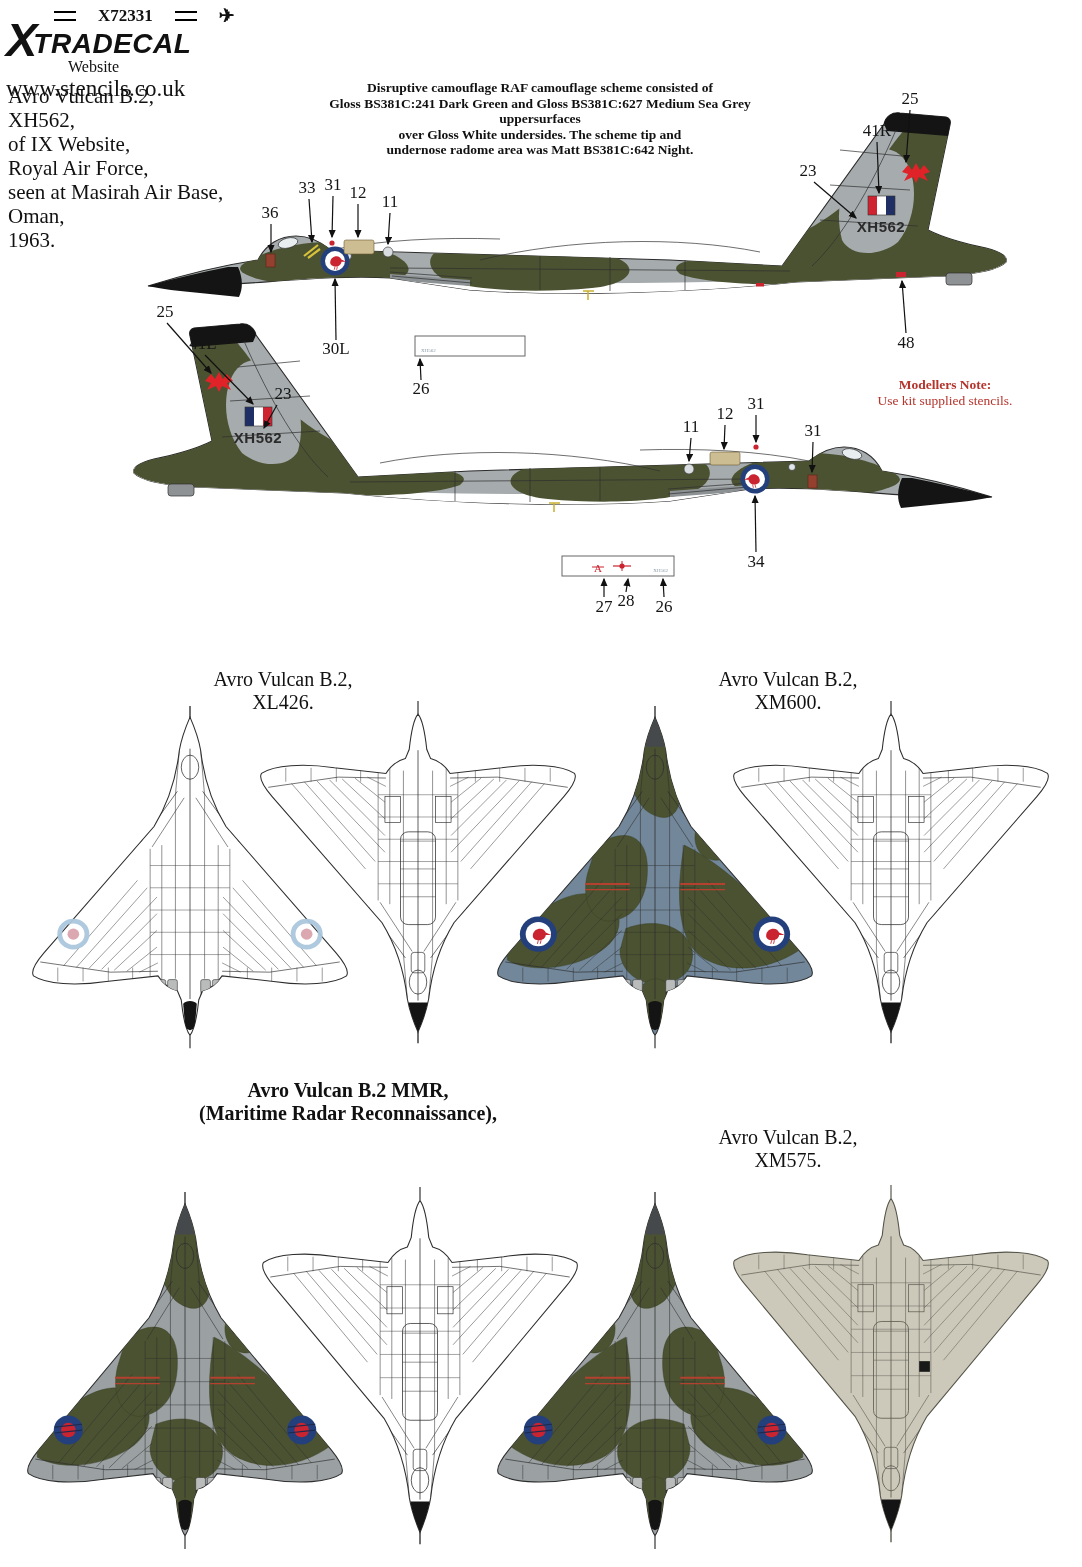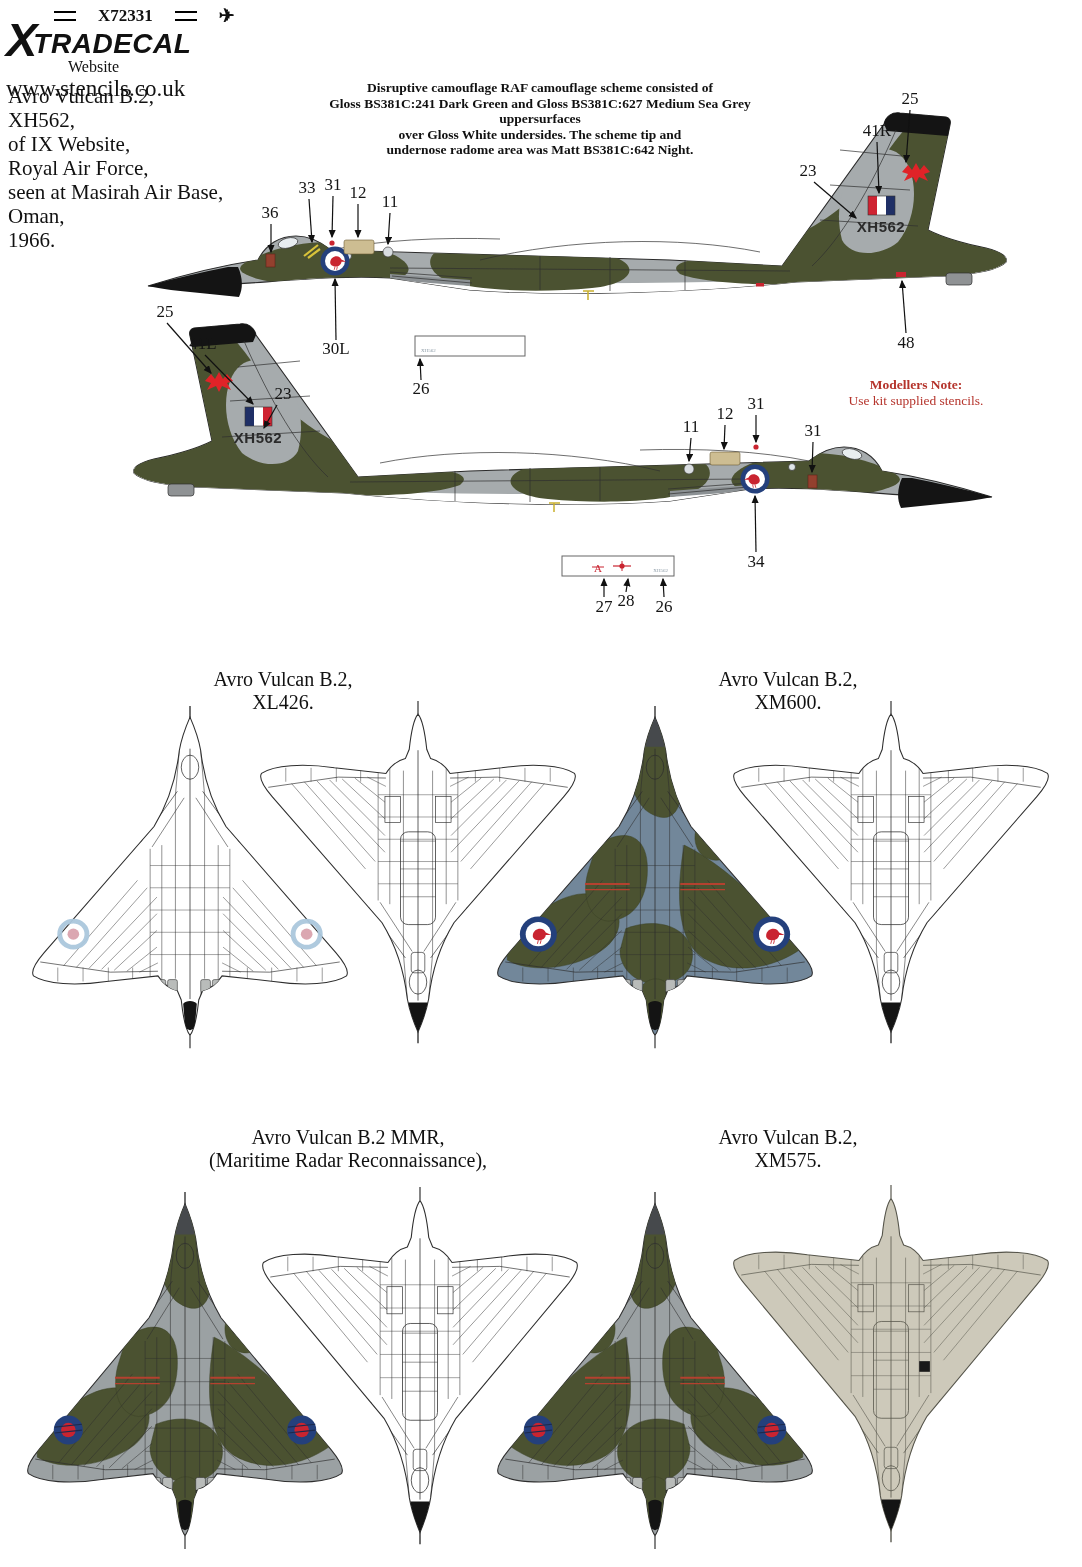"1966." div { text: 1966 -> 1963 }
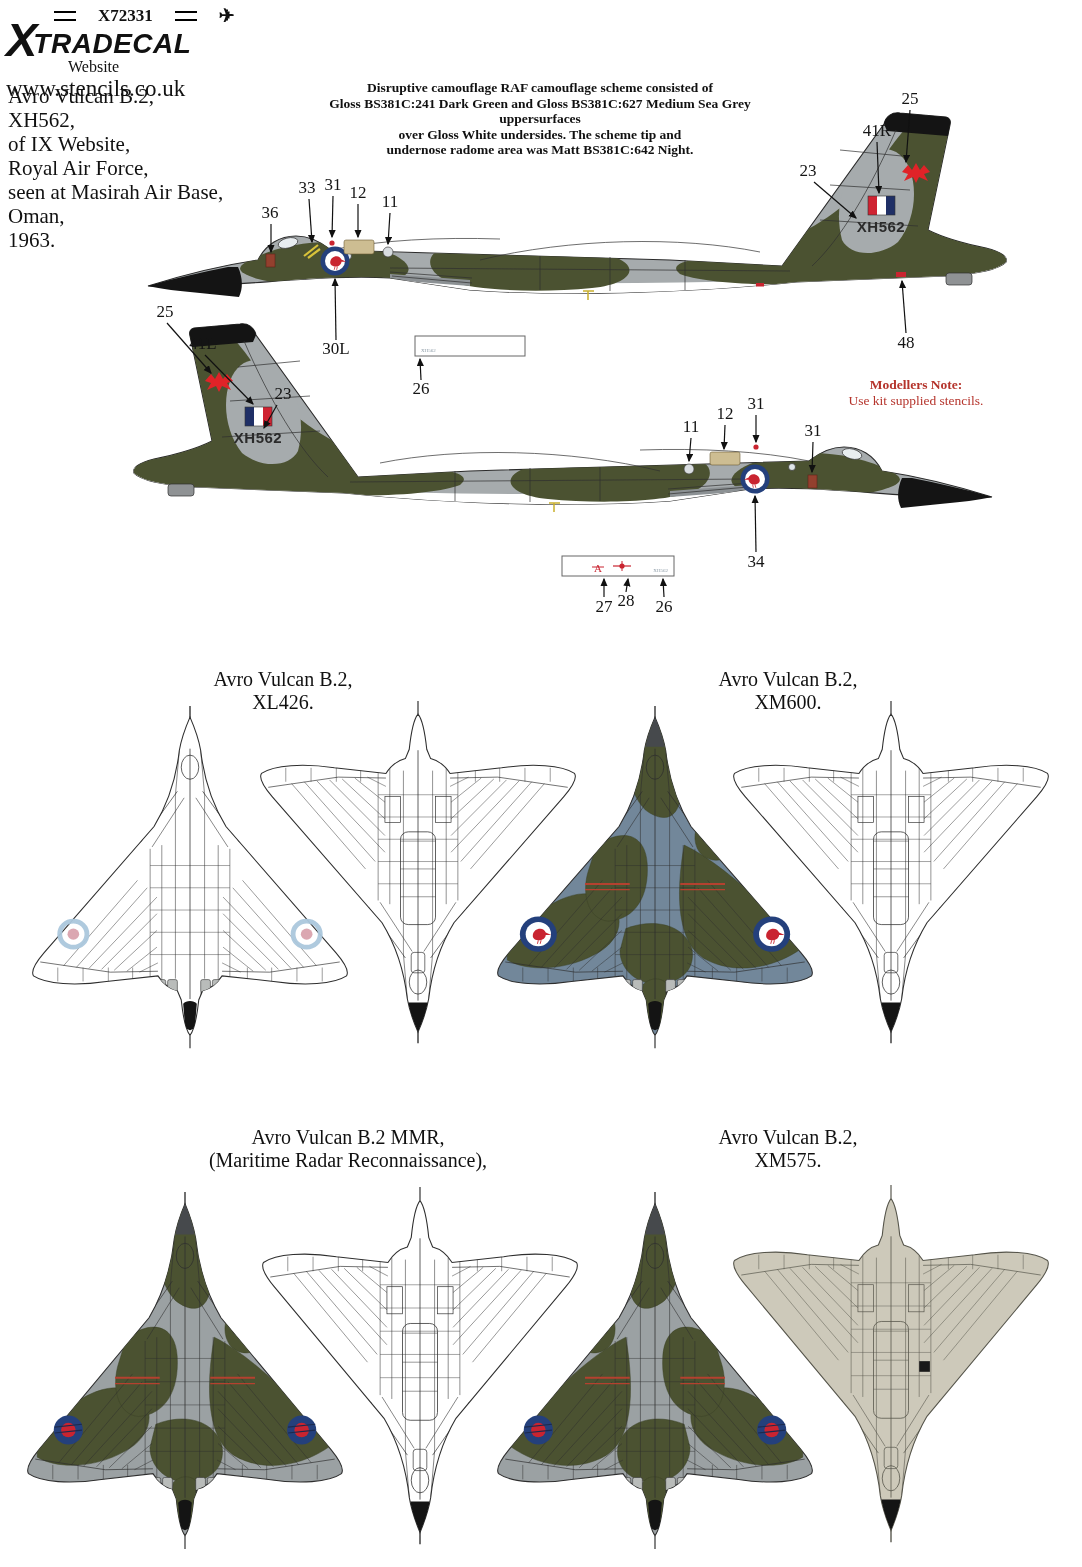"Modellers Note:" div.abs { left: 821px -> 850px }
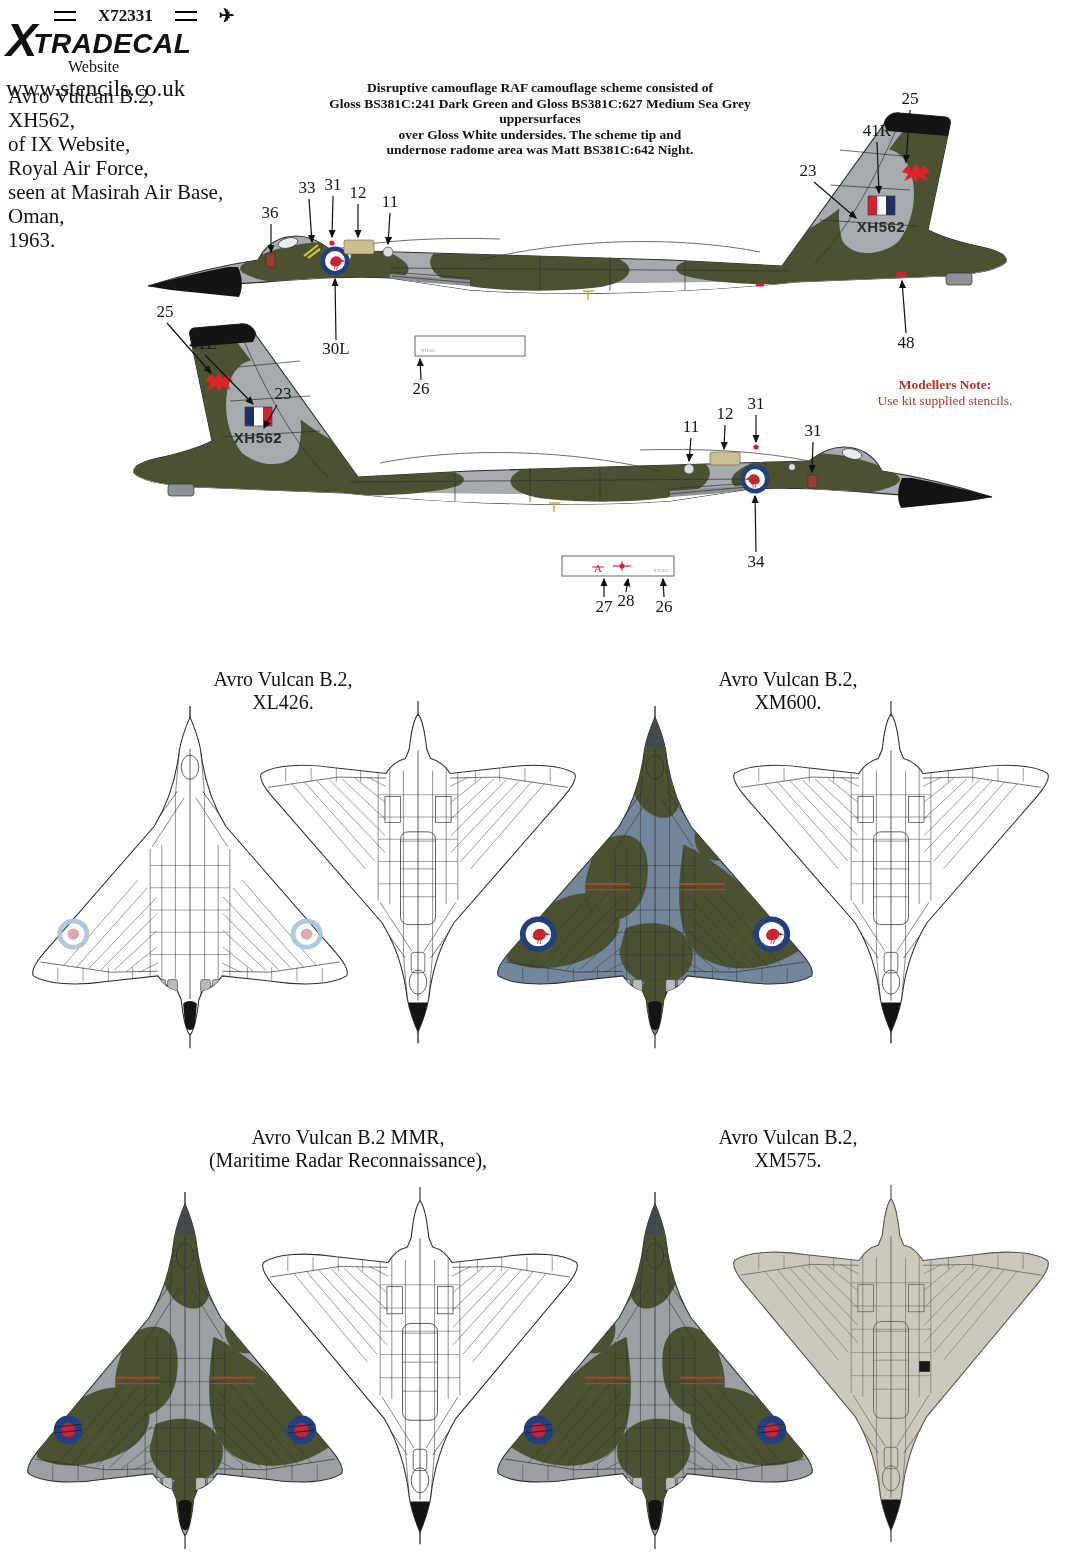"Avro Vulcan B.2 MMR," div.abs { font-weight: none -> bold; top: 1126px -> 1079px }
